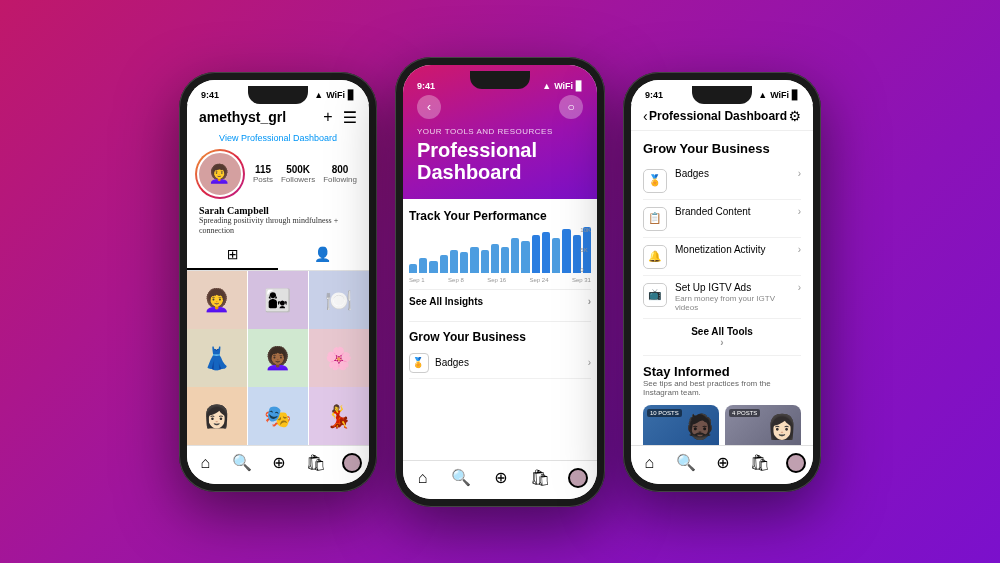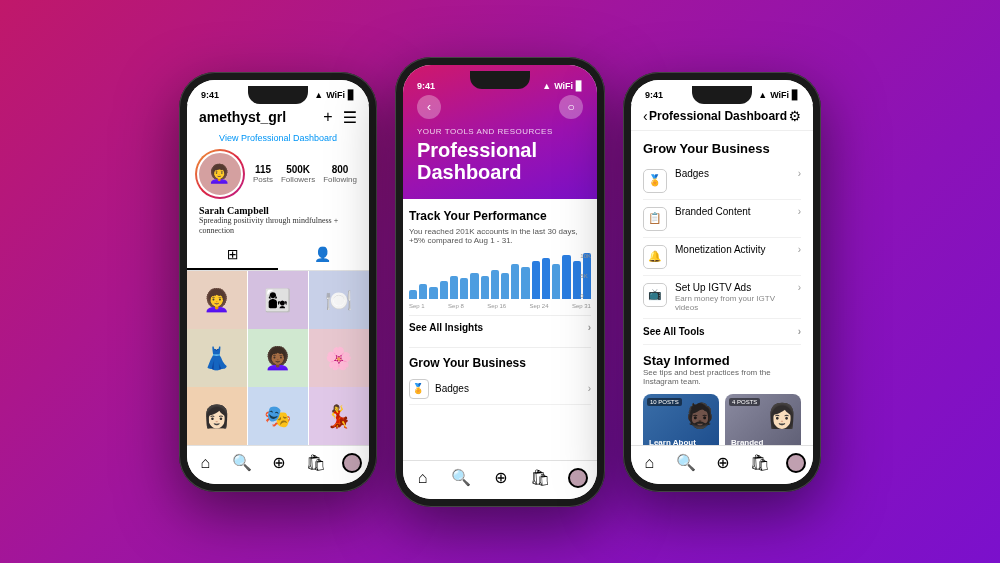"You reached 201K accounts in" div.dash-perf-text { html: <div>You reached 201K accounts in the last 30 days, +5% compared to Aug 1 - 31.</div> -> none }
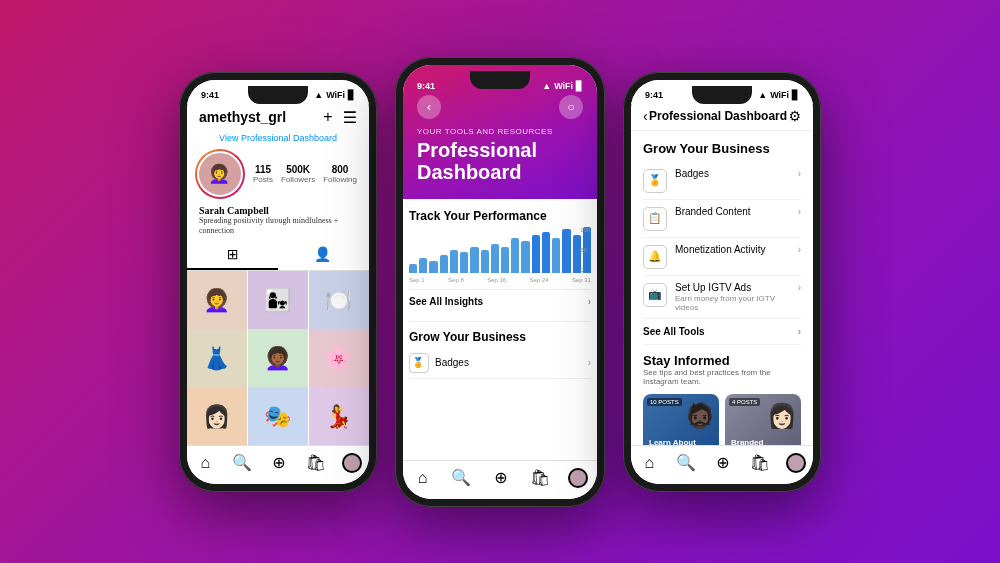"See All Tools" .pro-see-all { flex-direction: none -> column }
